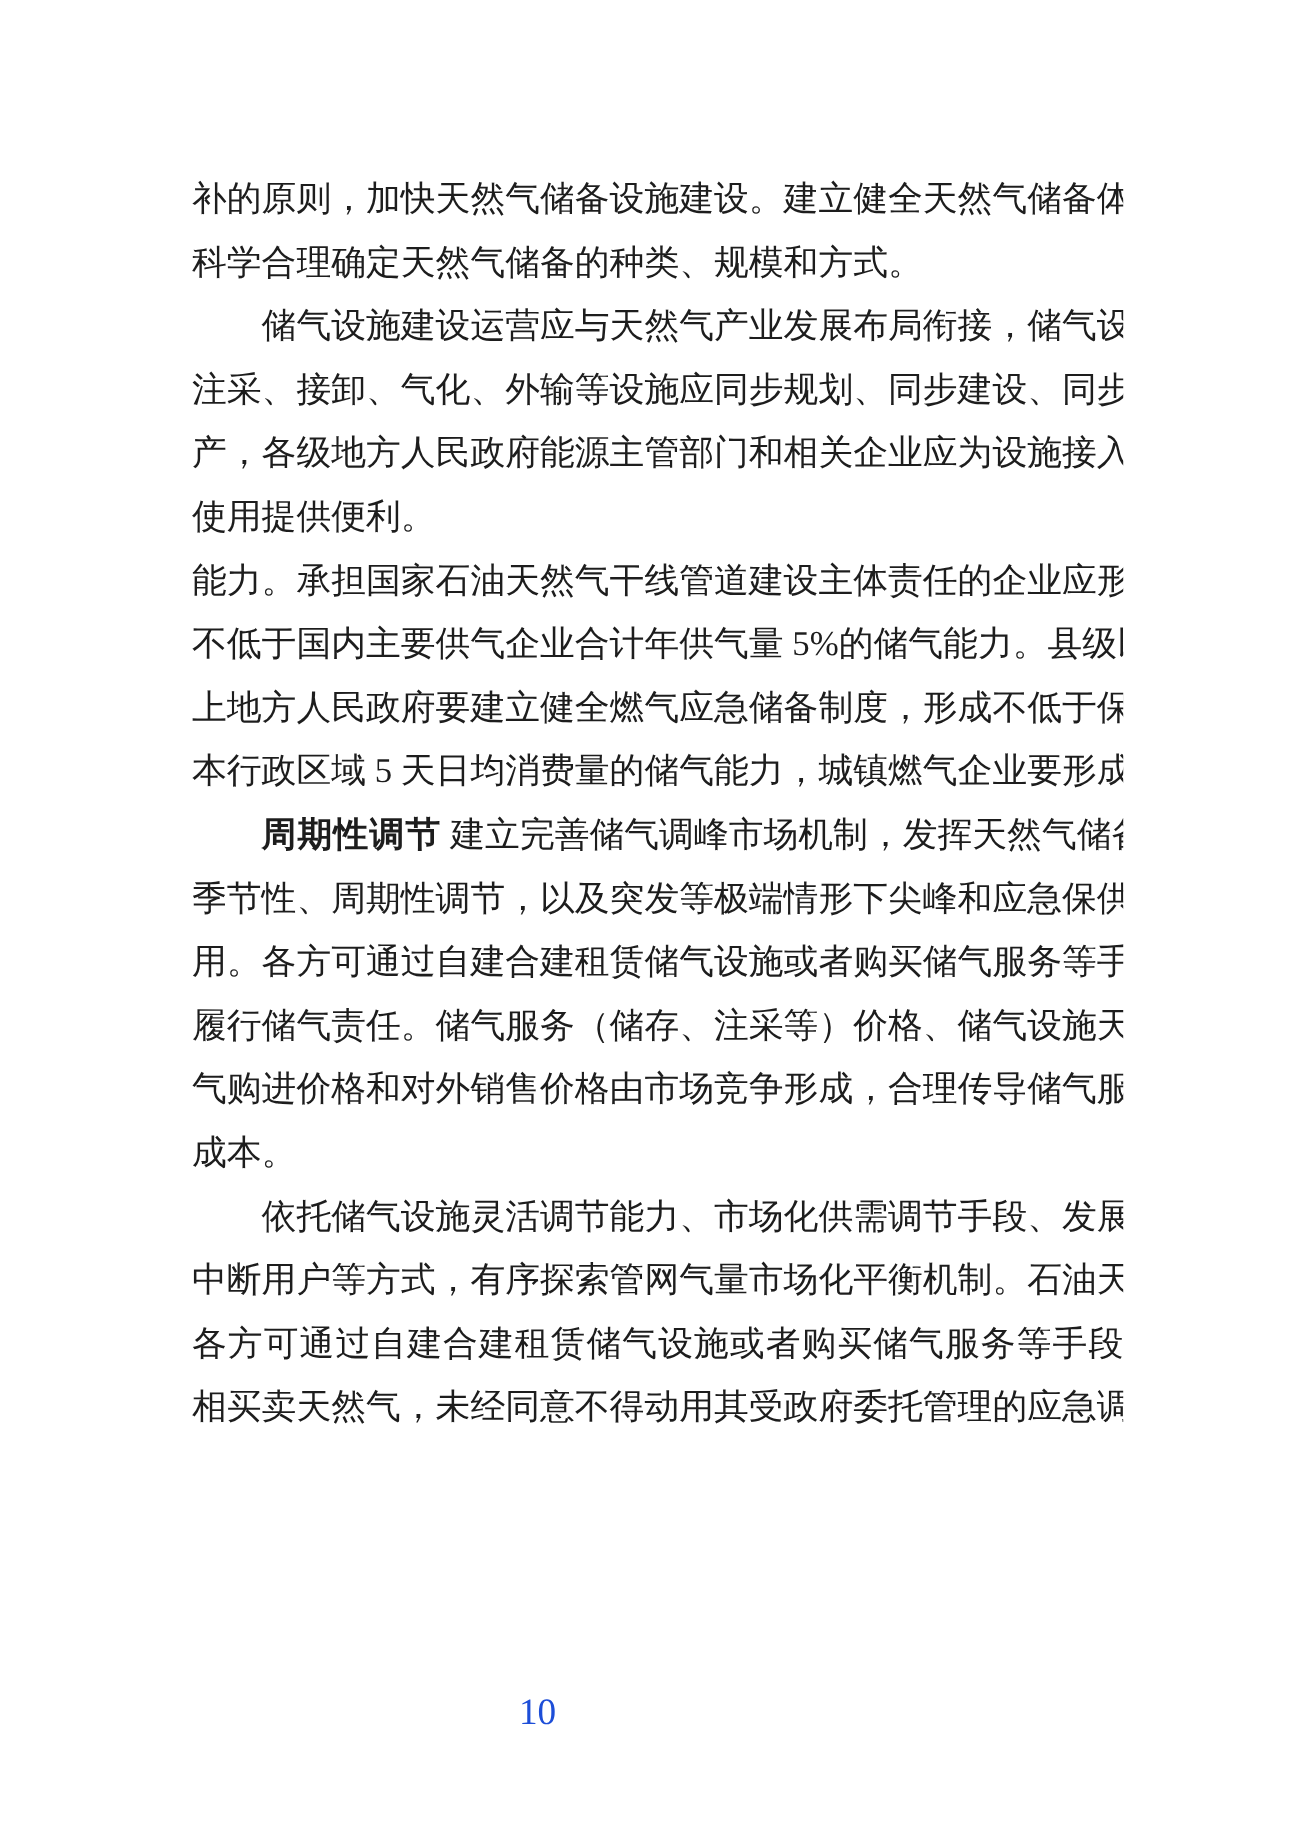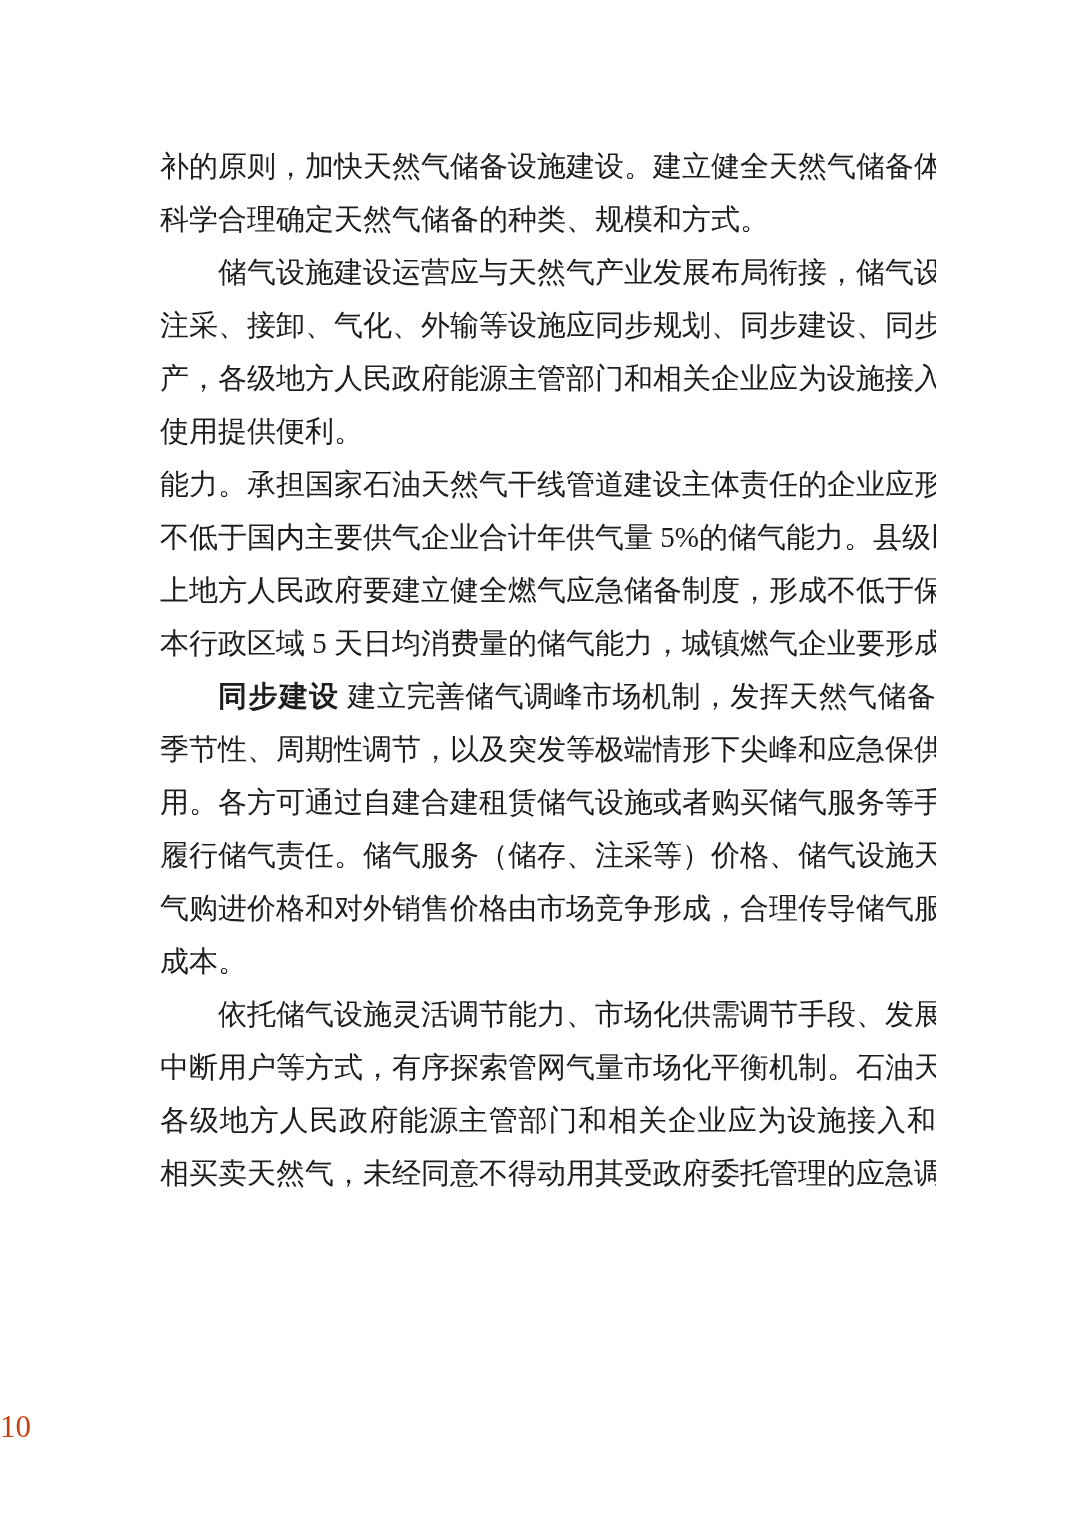"同步建设" span.bold-run { text: 同步建设 -> 周期性调节 }
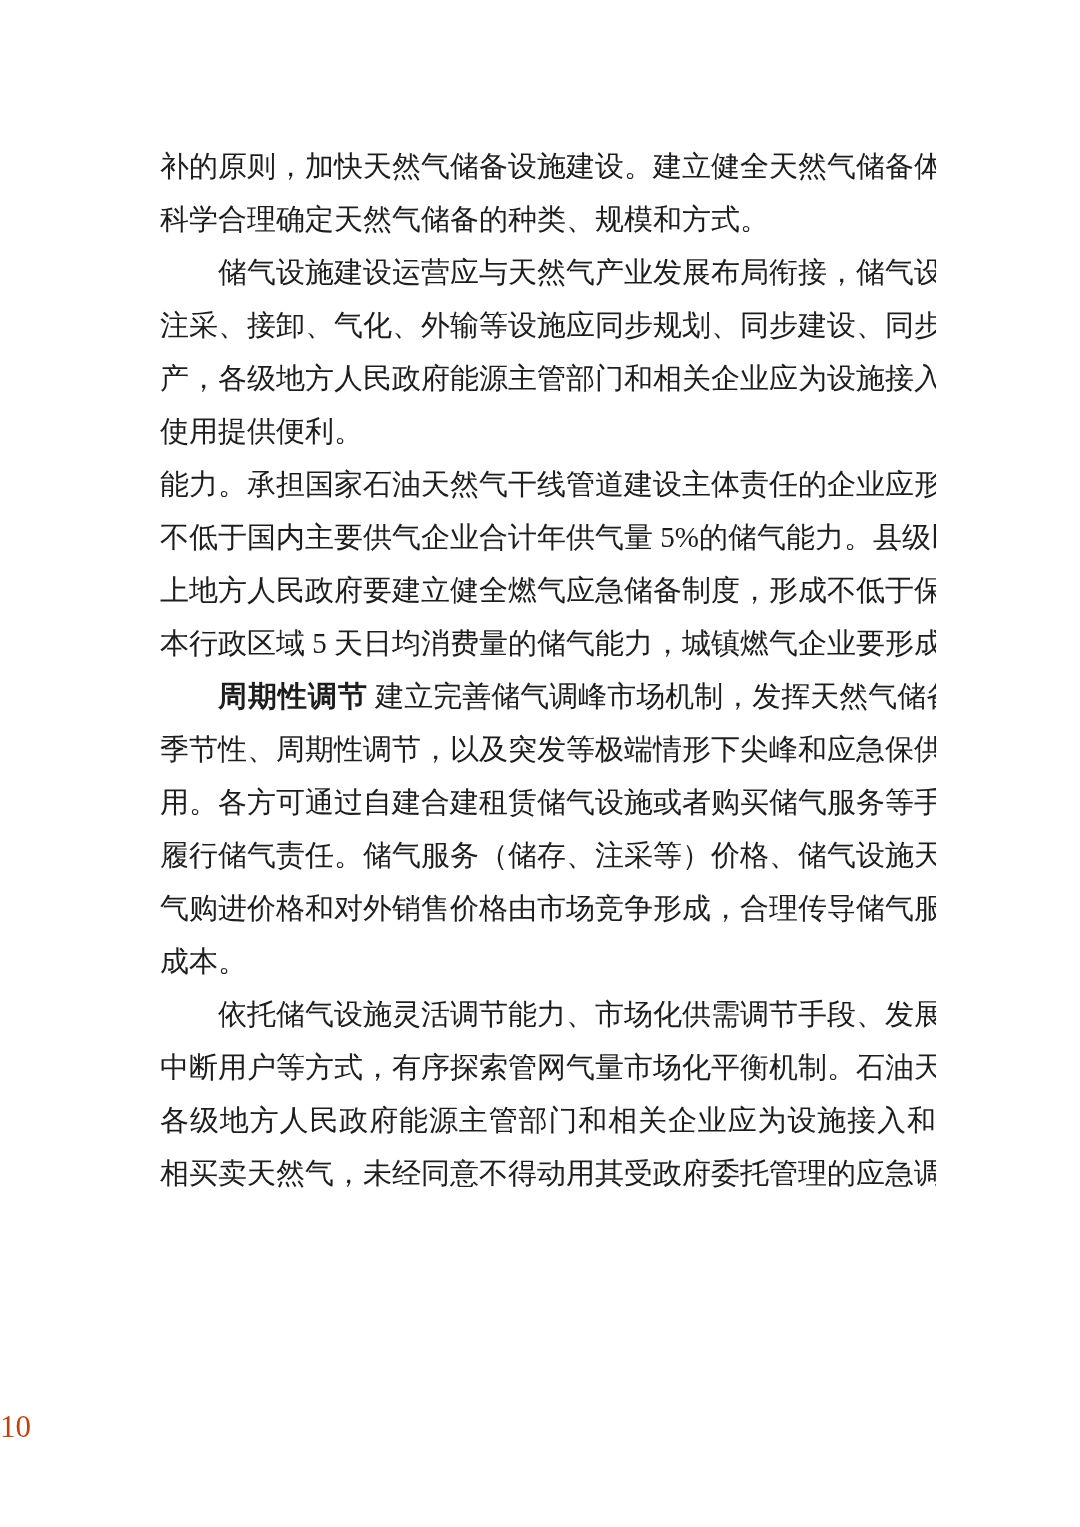"各级地方人民政府能源主管部门和相关企业应为设施接入和" span.text-run { text: 级地方人民政府能源主管部门和相关企业应为设施接入和 -> 方可通过自建合建租赁储气设施或者购买储气服务等手段 }
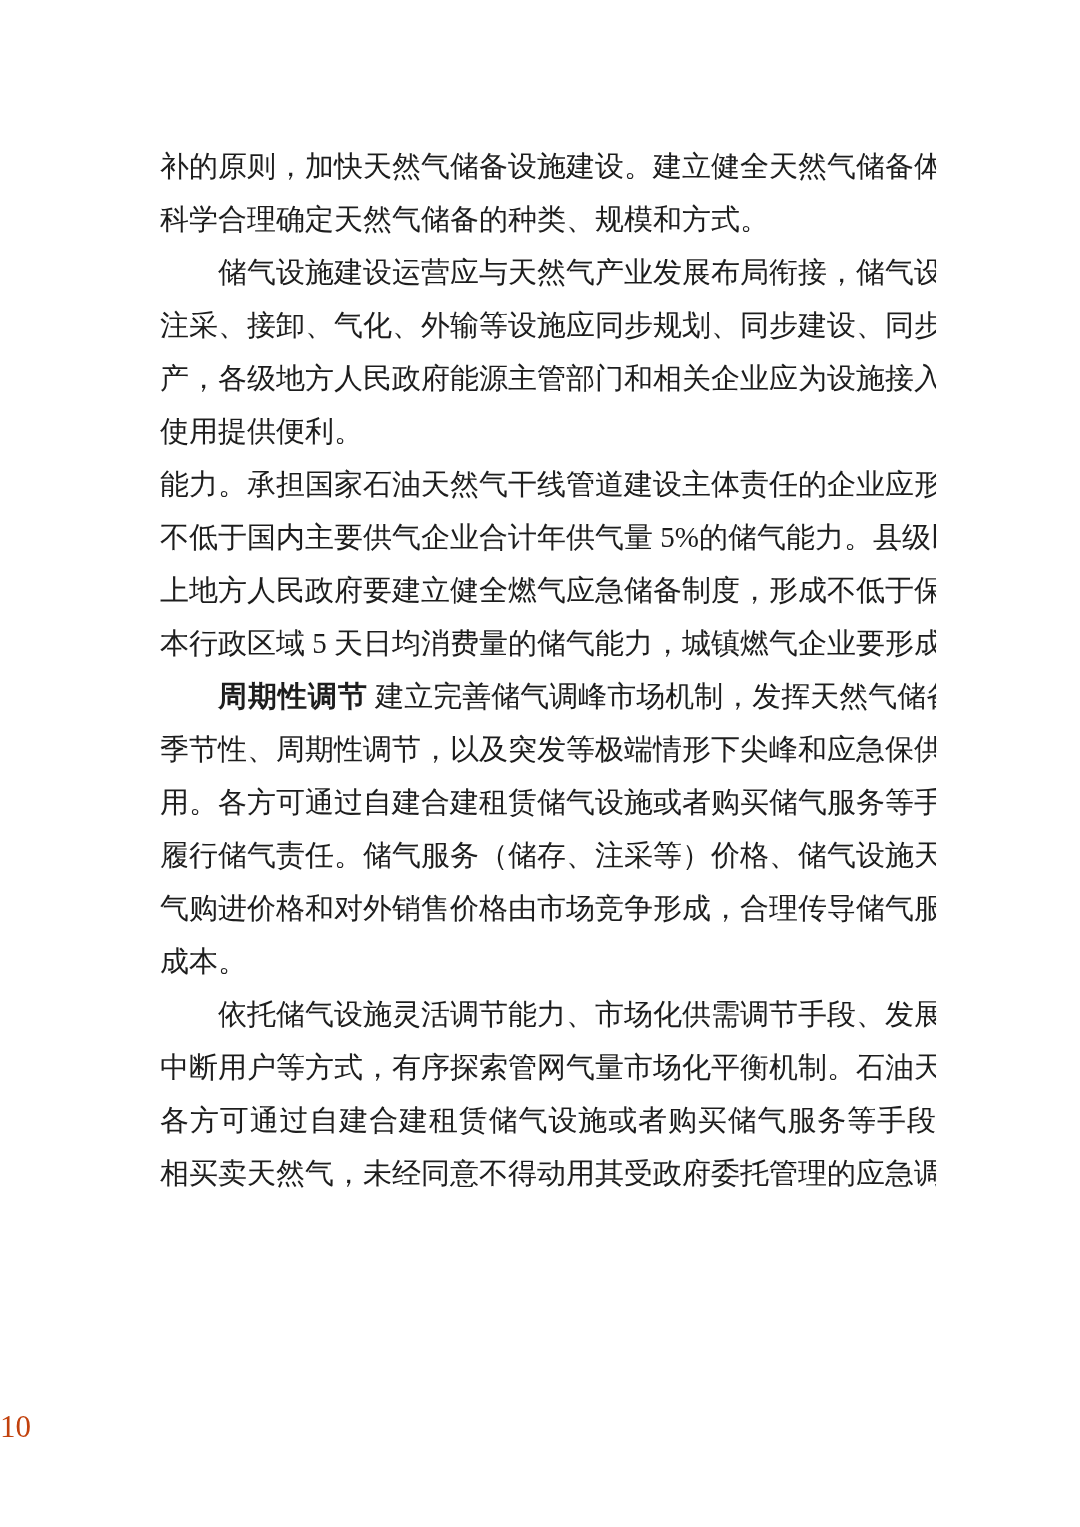"10" .page-footer { color: #c2410c -> #1d4ed8; text-align: left -> center }
